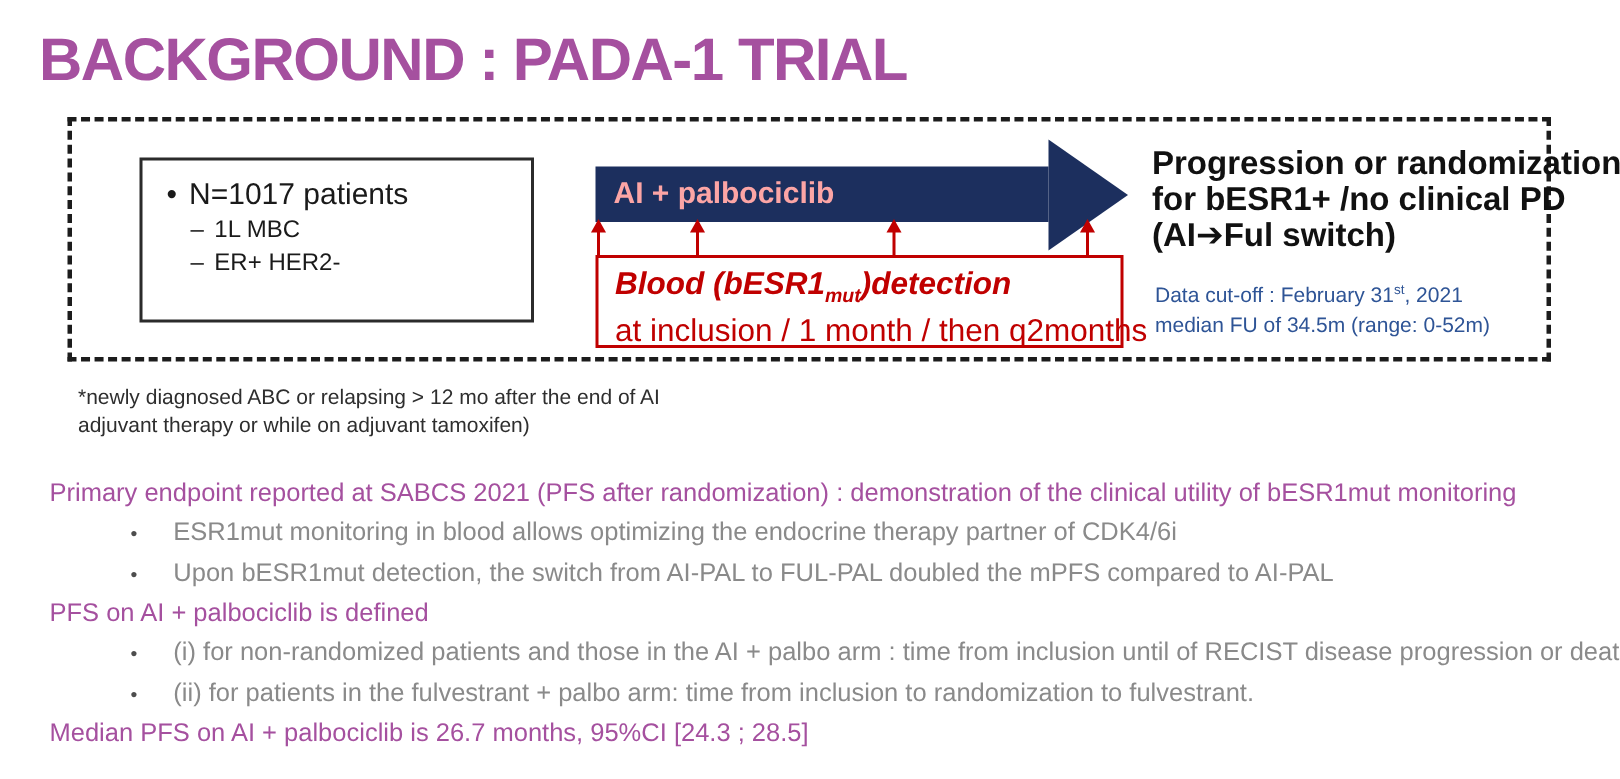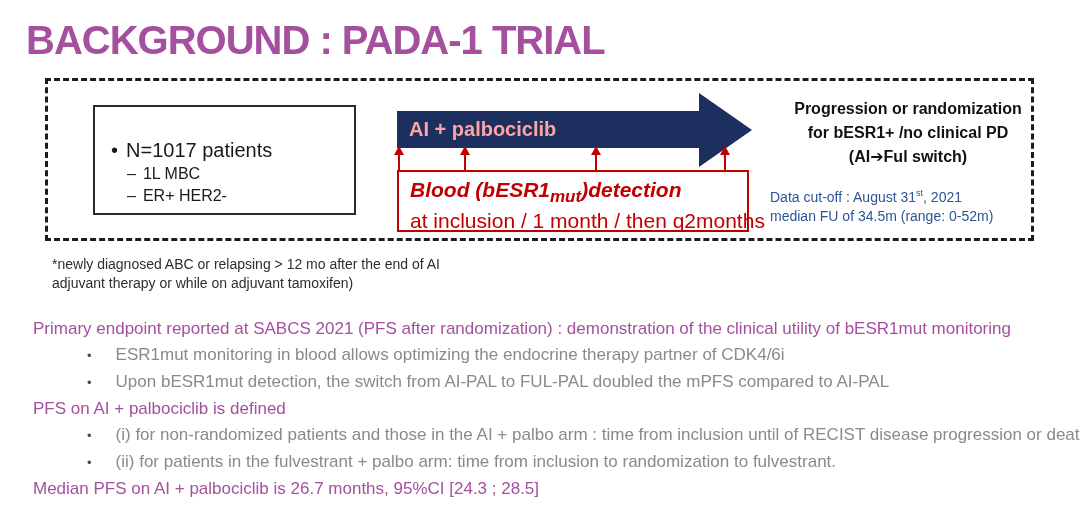"Progression or randomization" .outcome { font-size: 16px -> 22px; text-align: center -> none }
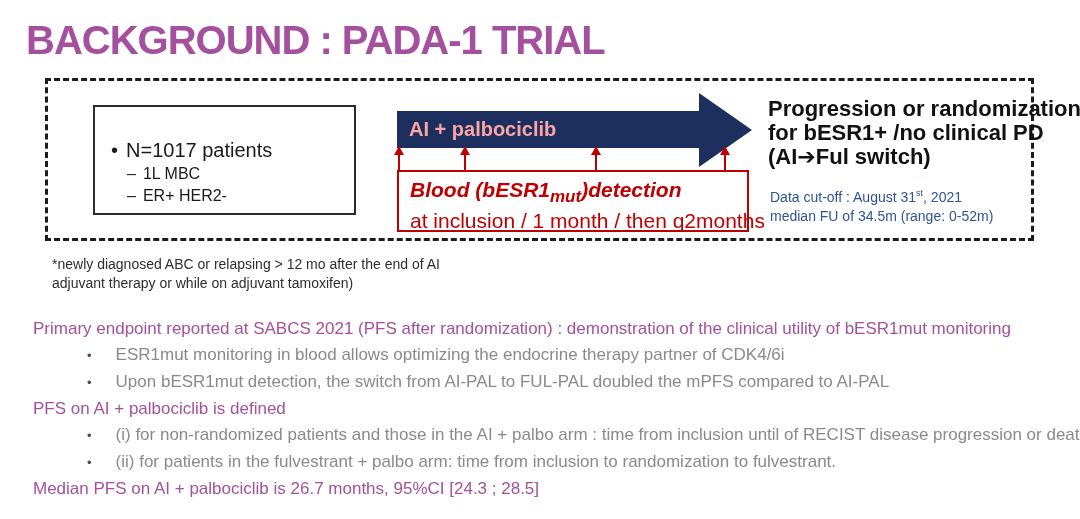"• N=1017 patients" .patient-main { margin-top: 20px -> none }
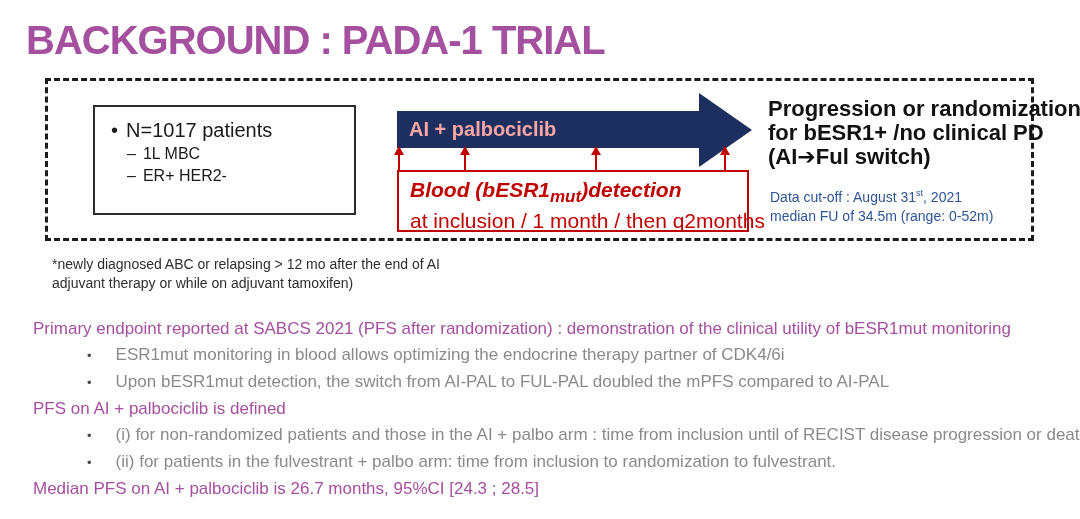"mut" .blood-title sub { font-size: 17px -> 13px }
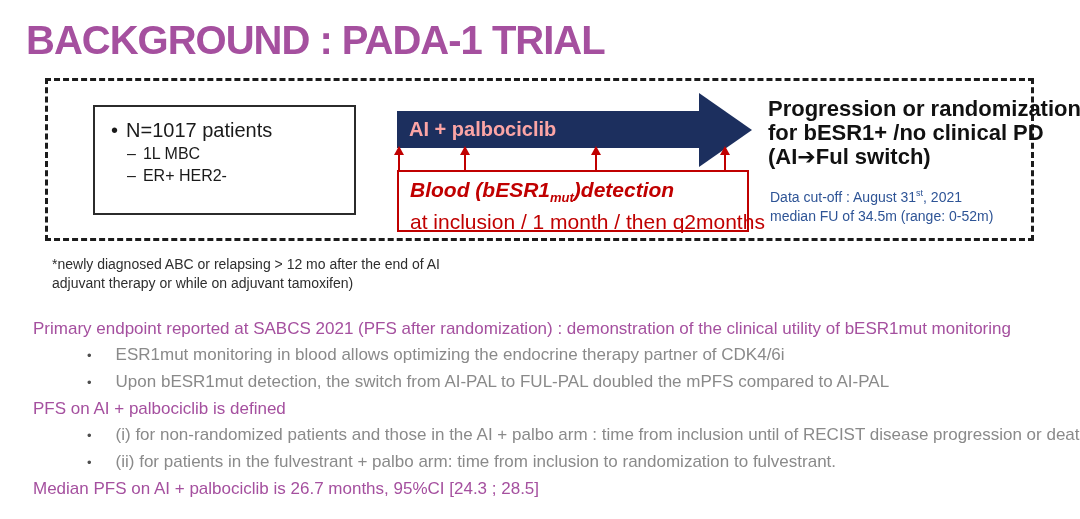"Data cut-off : August 31" span { text: August -> February }
